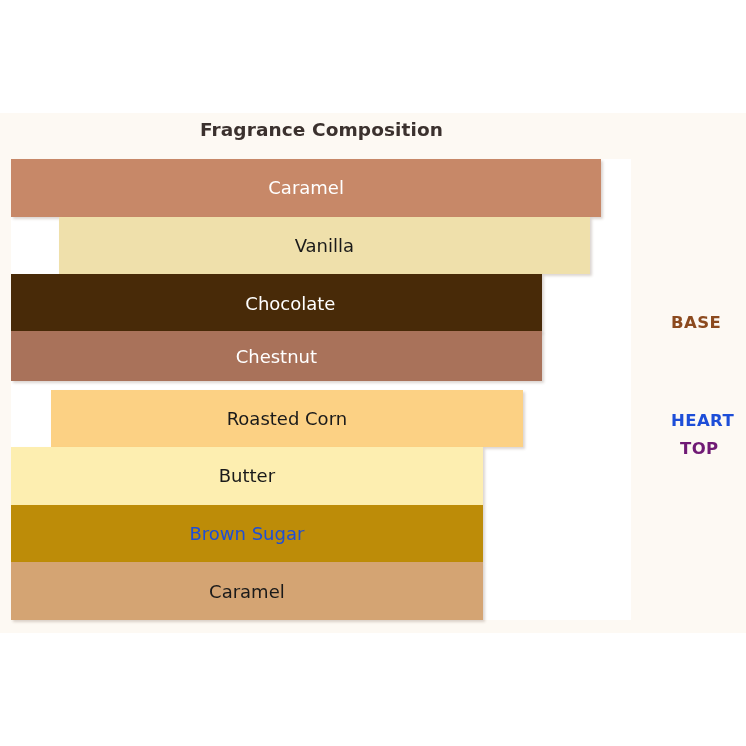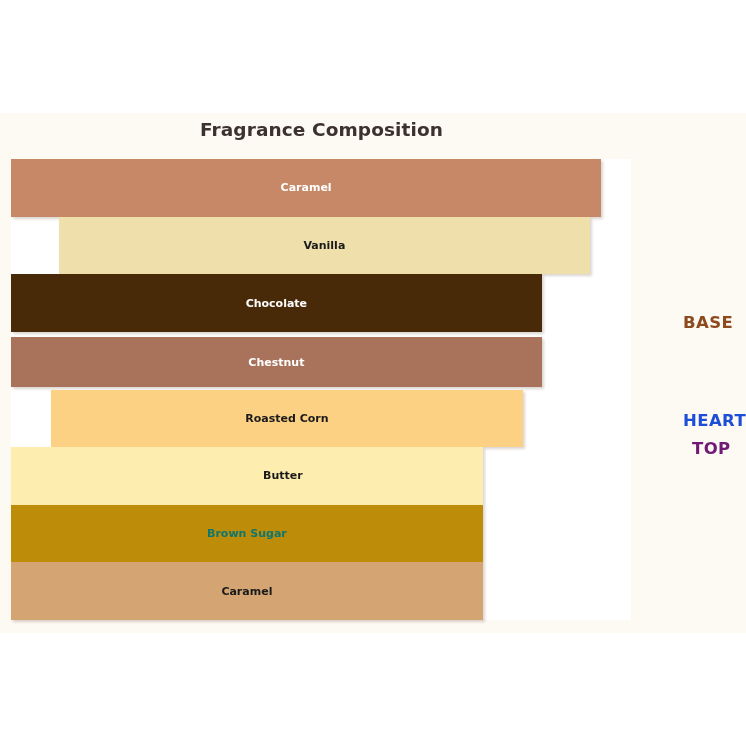"Caramel" .bar-label { font-size: 11px -> 18px; font-weight: bold -> normal }
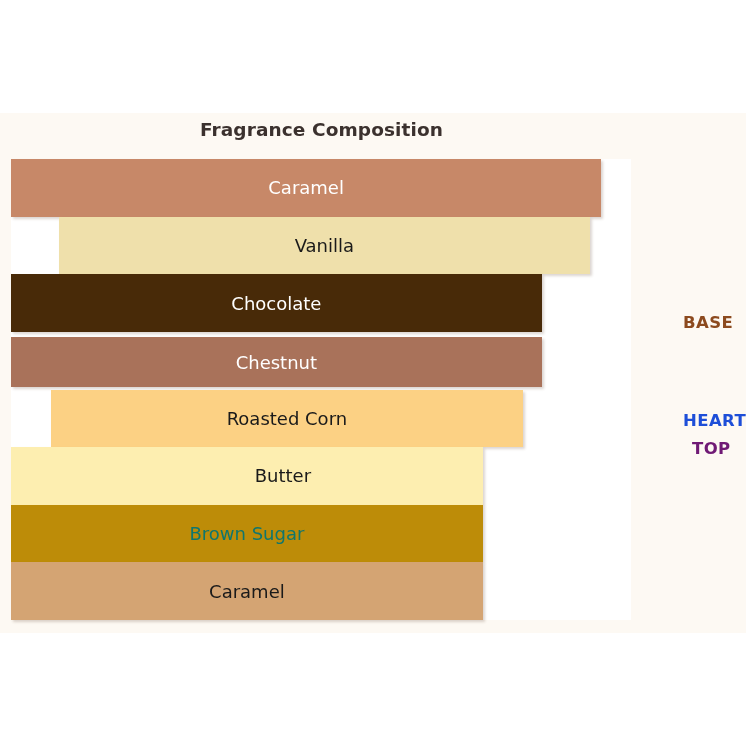"Chocolate" div.bar-label { left: 0px -> 14px }
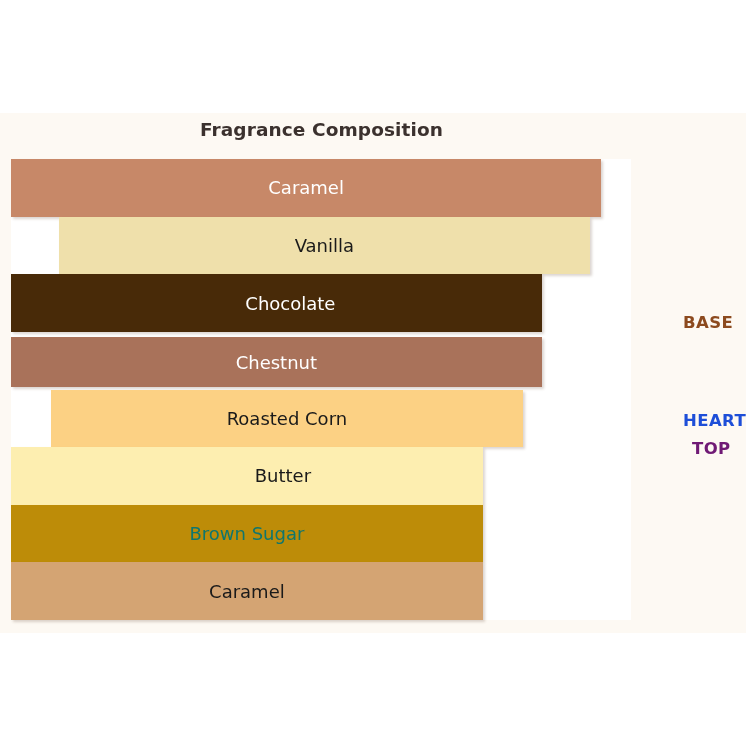"BASE" .stage-label { margin-left: 12px -> none }
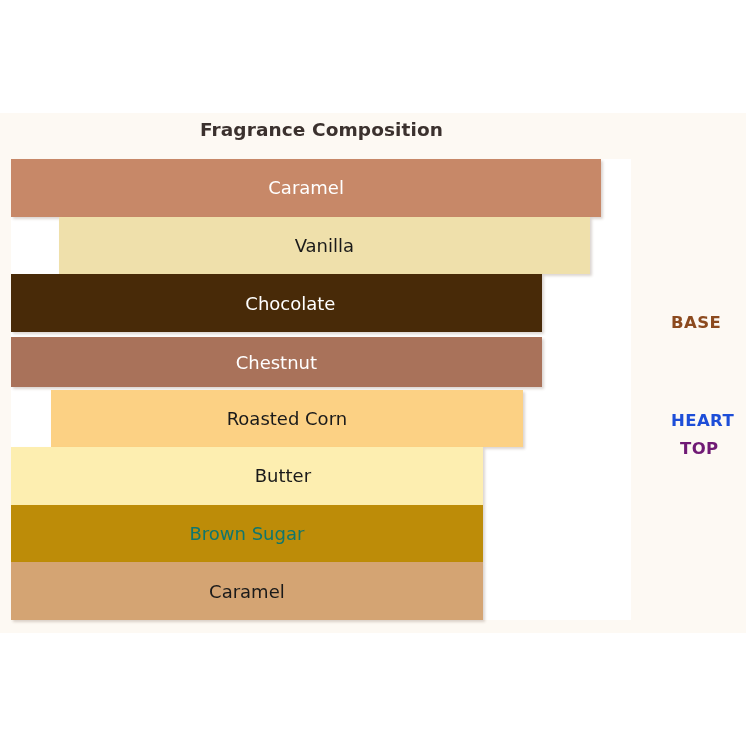"Chestnut" div.bar-row { top: 178px -> 172px }
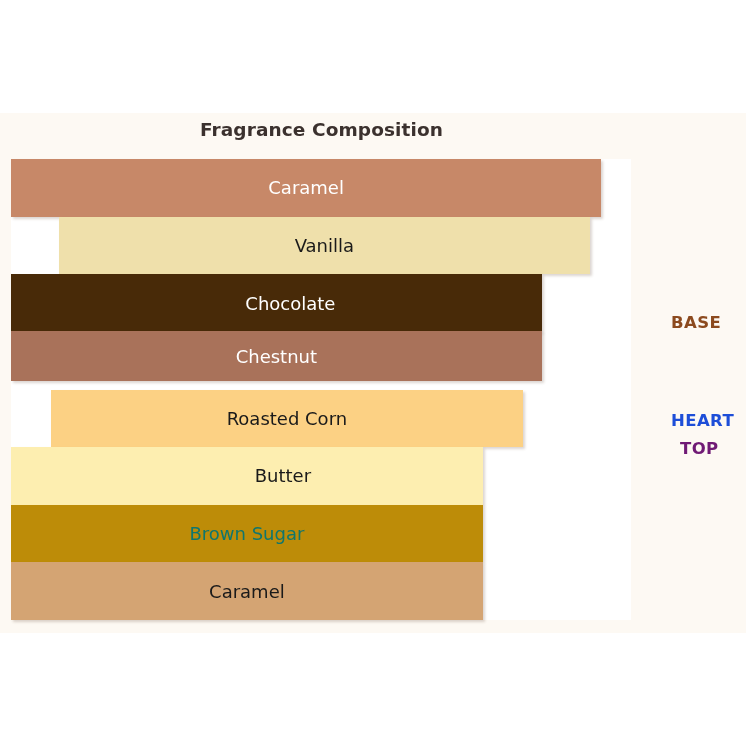"Butter" div.bar-label { margin-left: 36px -> none }
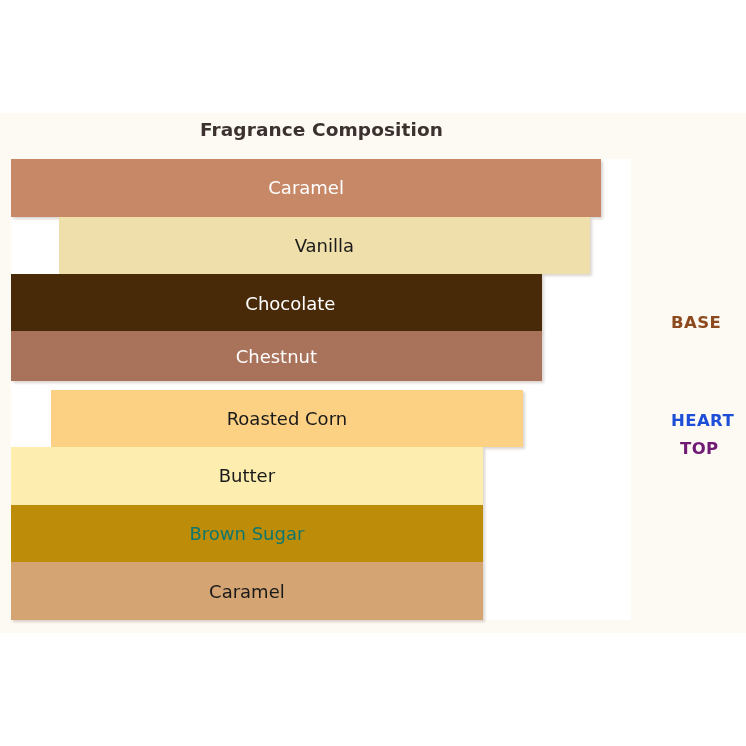"Brown Sugar" div.bar-label { color: #0f766e -> #1d4ed8 }
